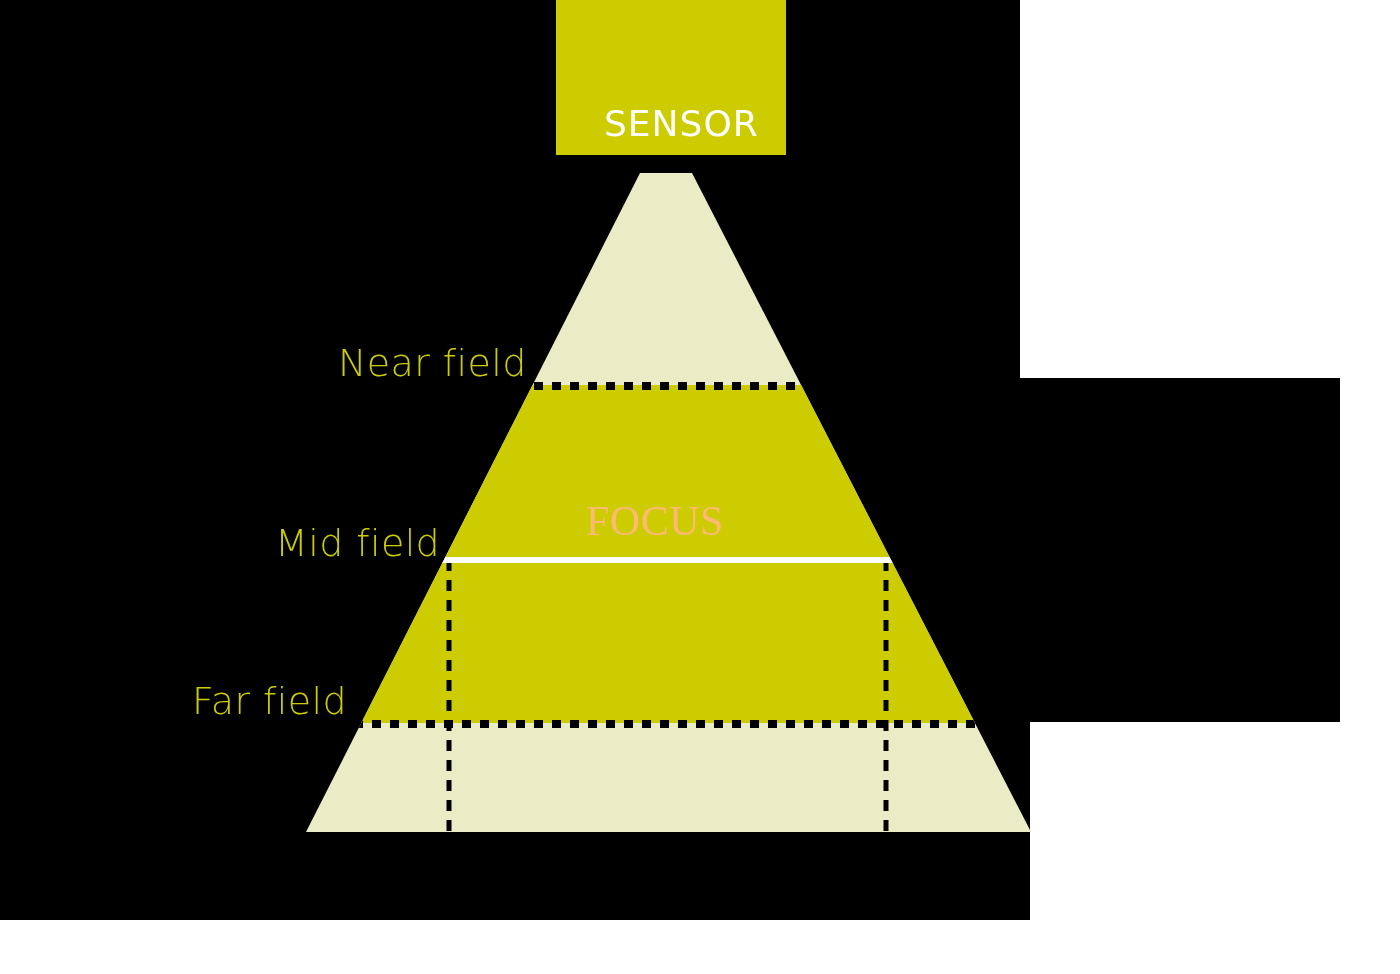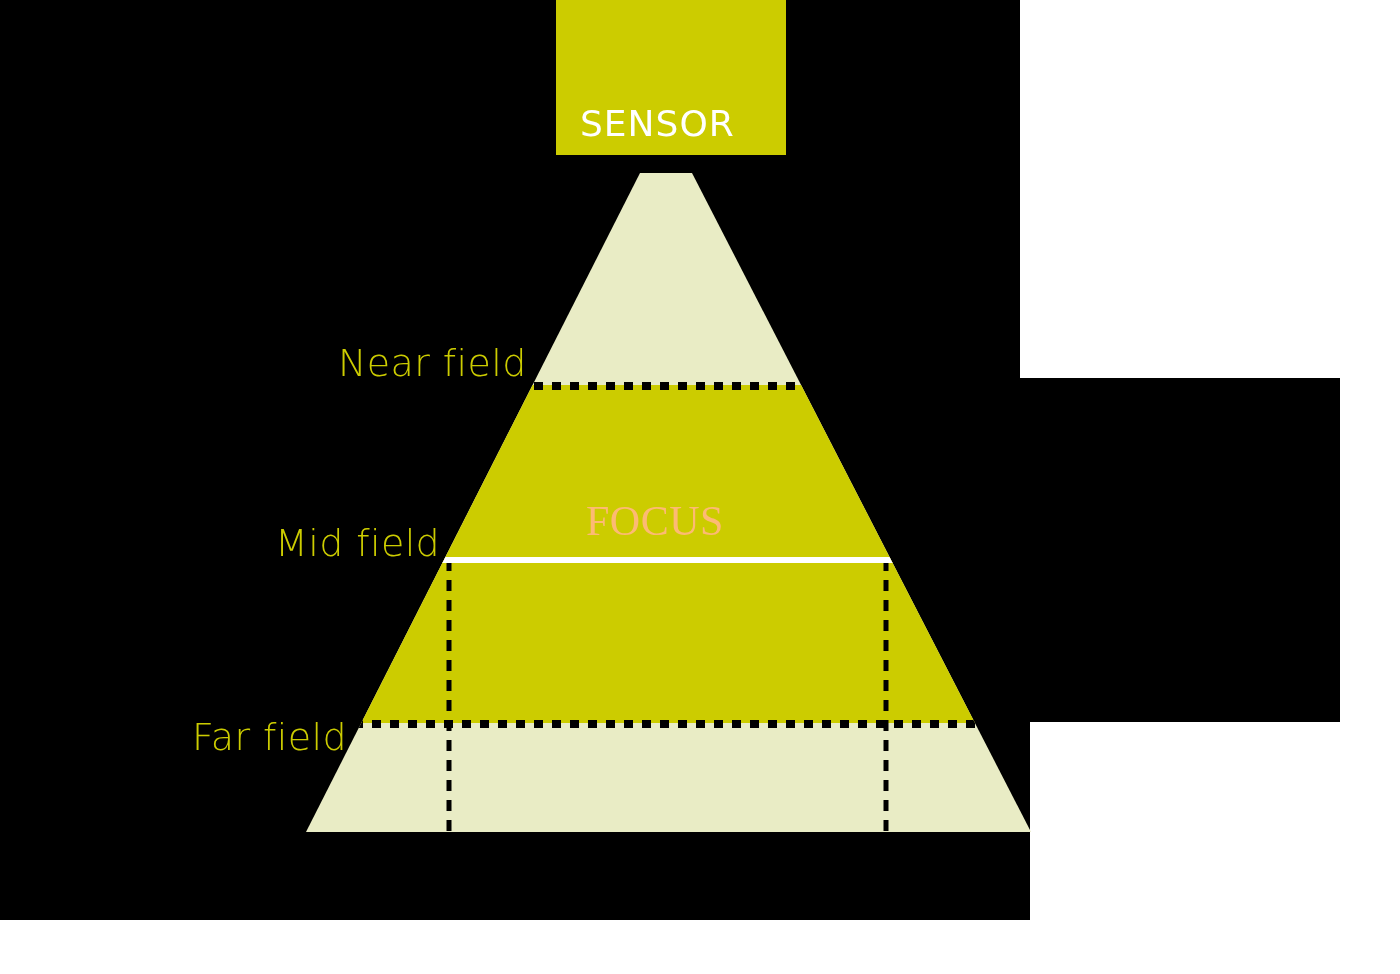"SENSOR" #sensor-text { left: 580px -> 604px }
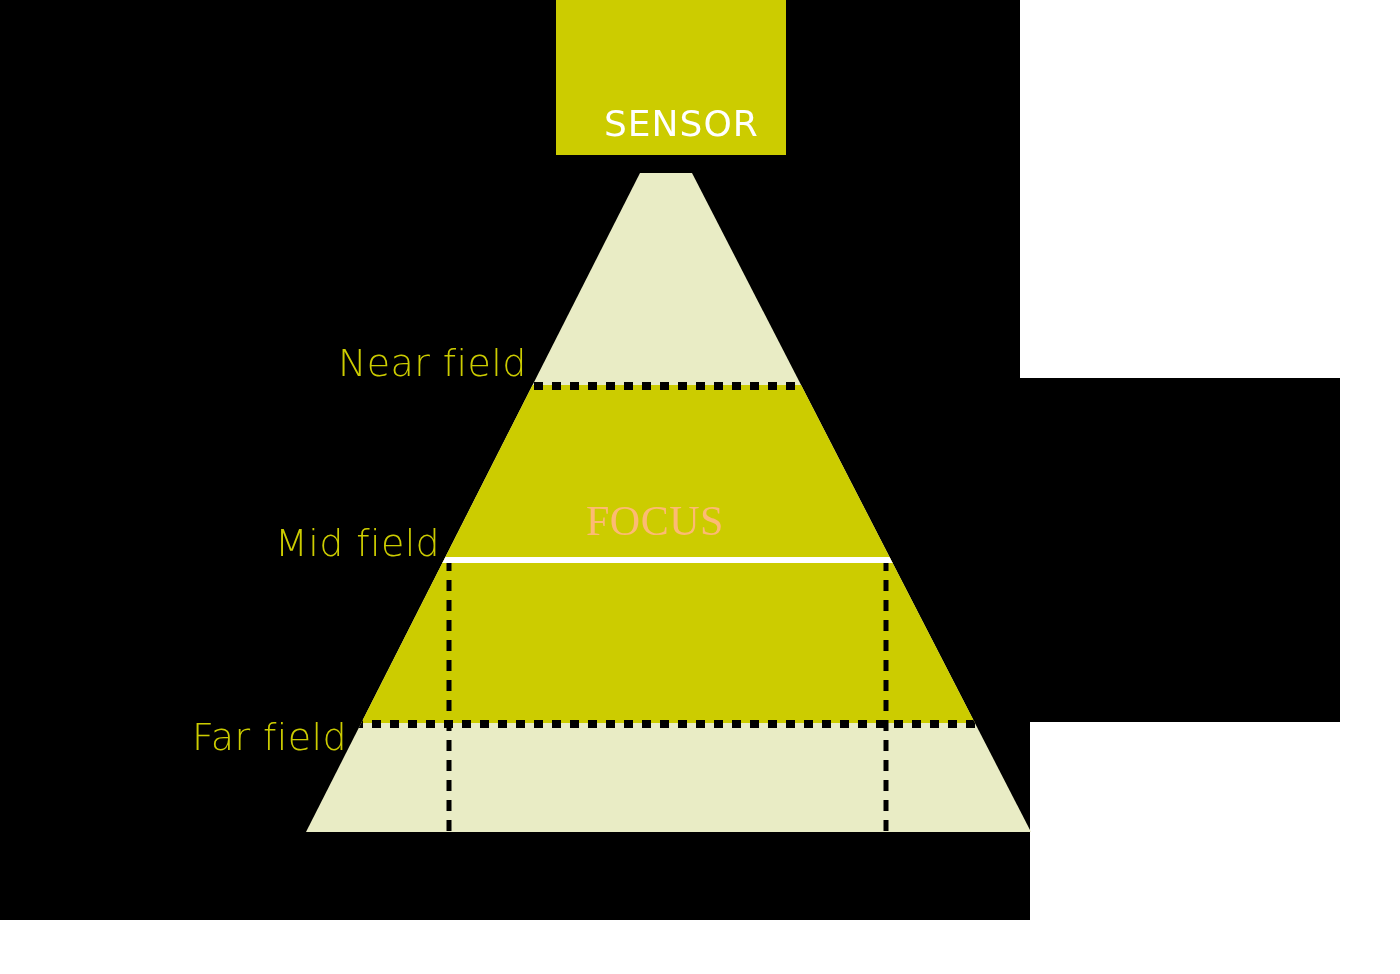"Far field" #label-far-field { margin-top: 36px -> none }
